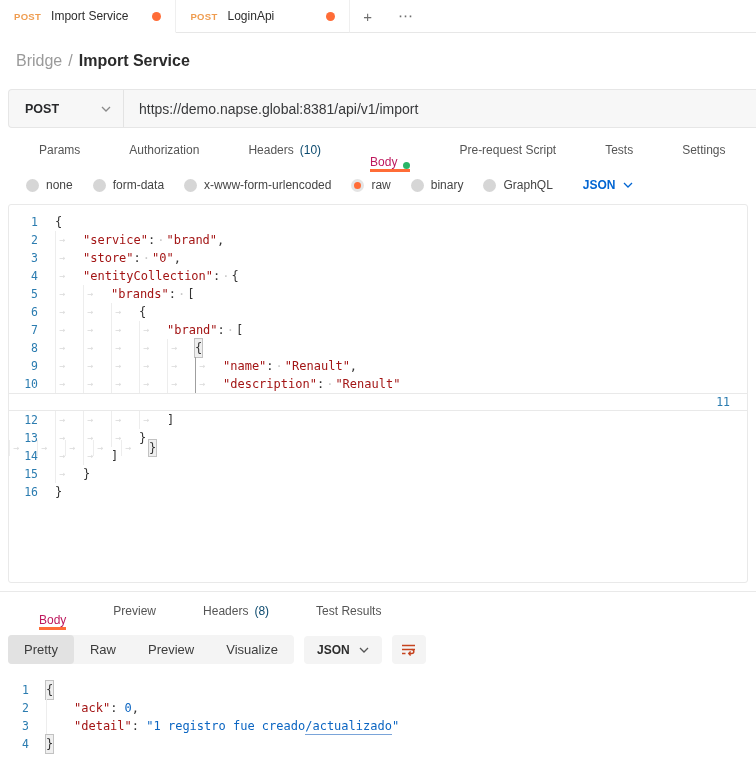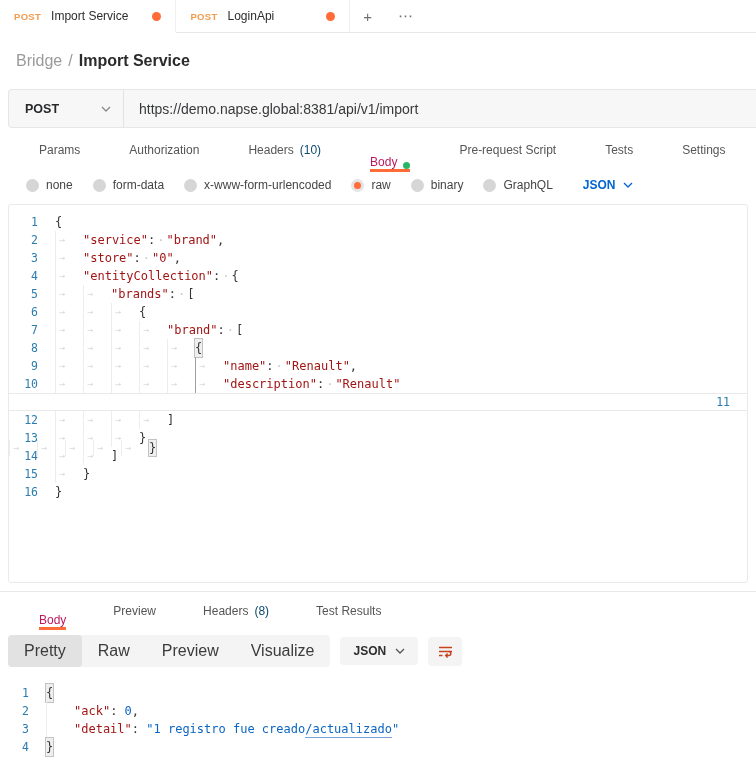"Pretty" .segbtn { font-size: 16px -> 13px }
